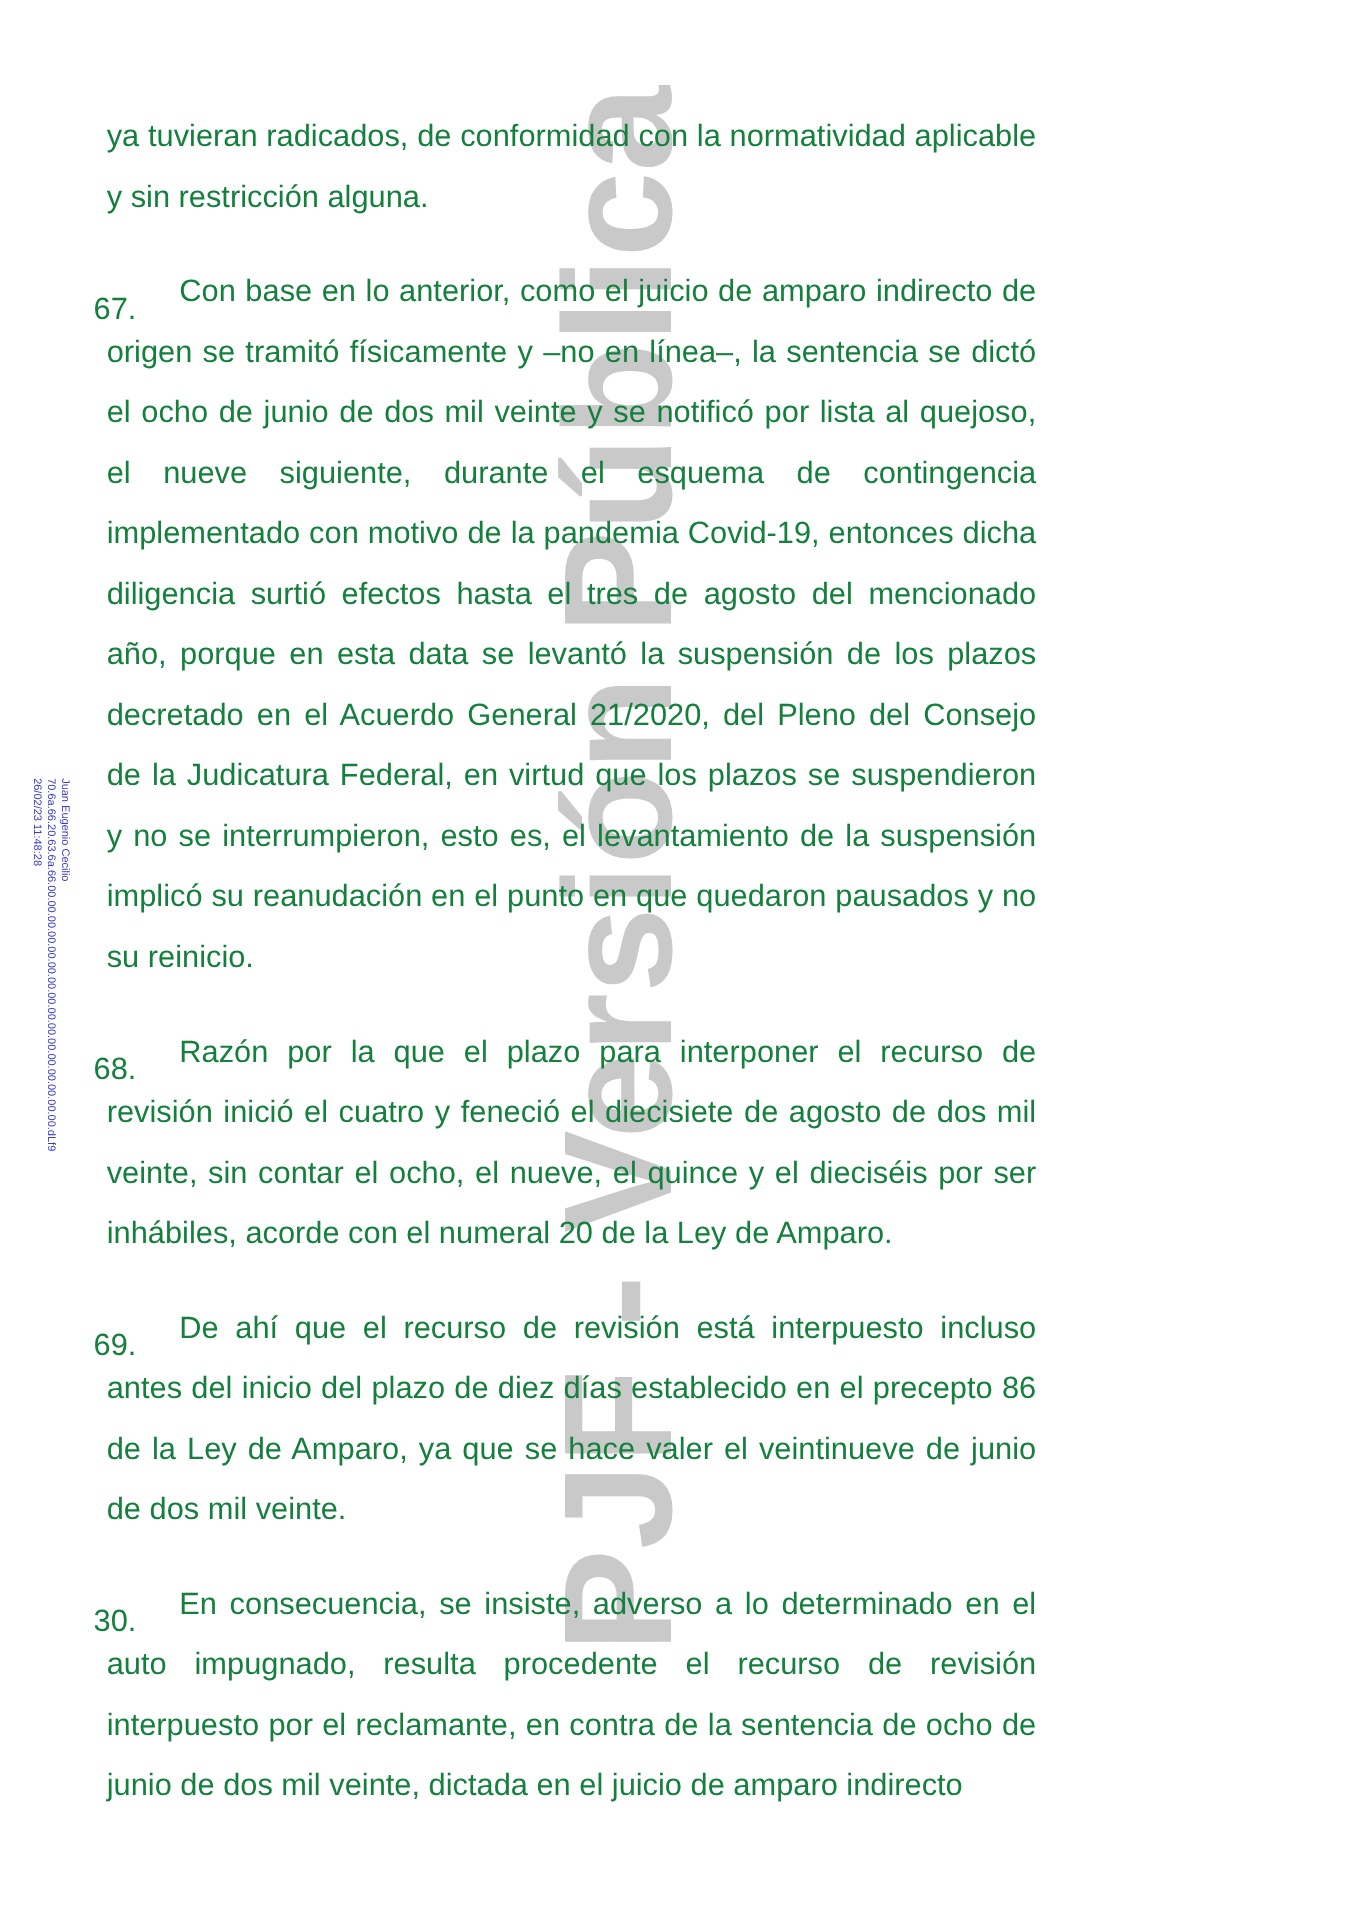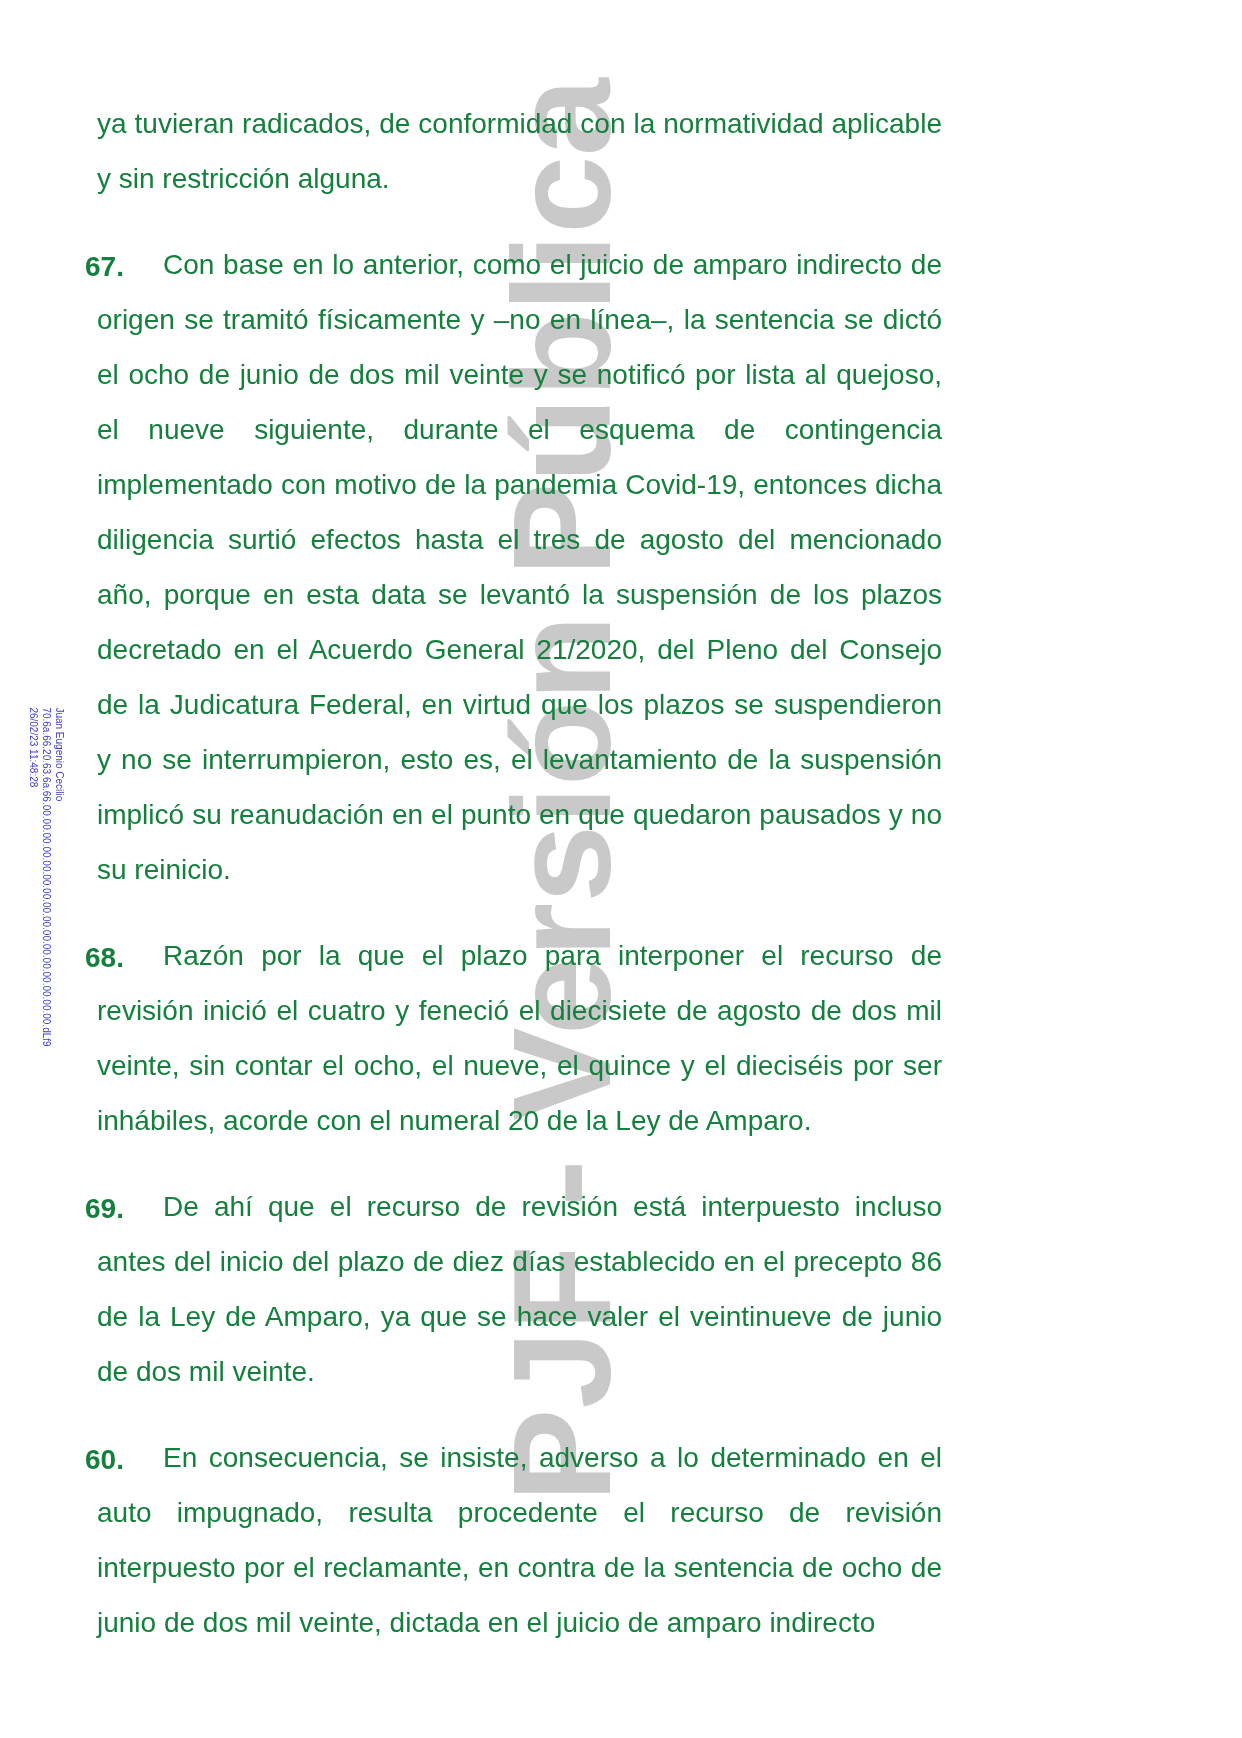"67." .para .num { font-weight: bold -> normal; top: 2px -> 16px }
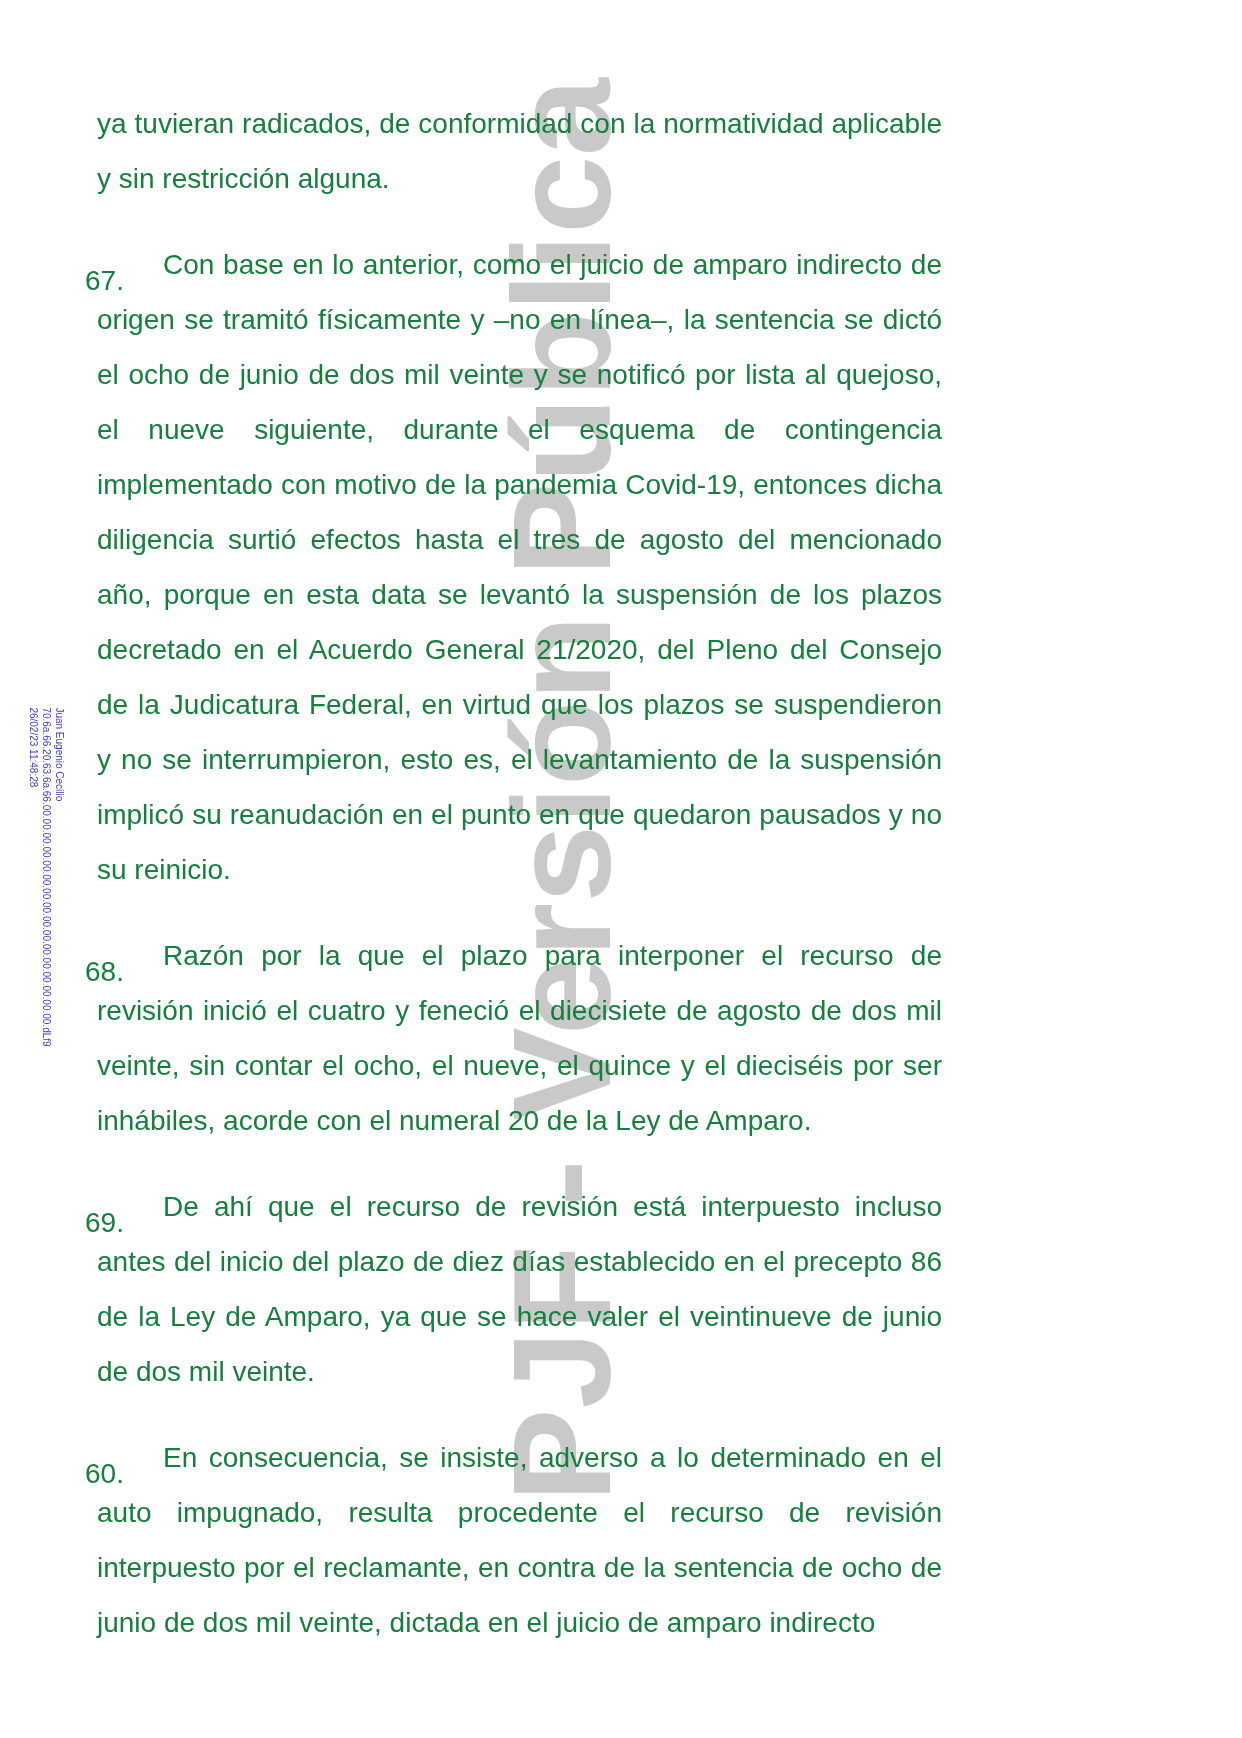"60." span.num { text: 60 -> 30 }
